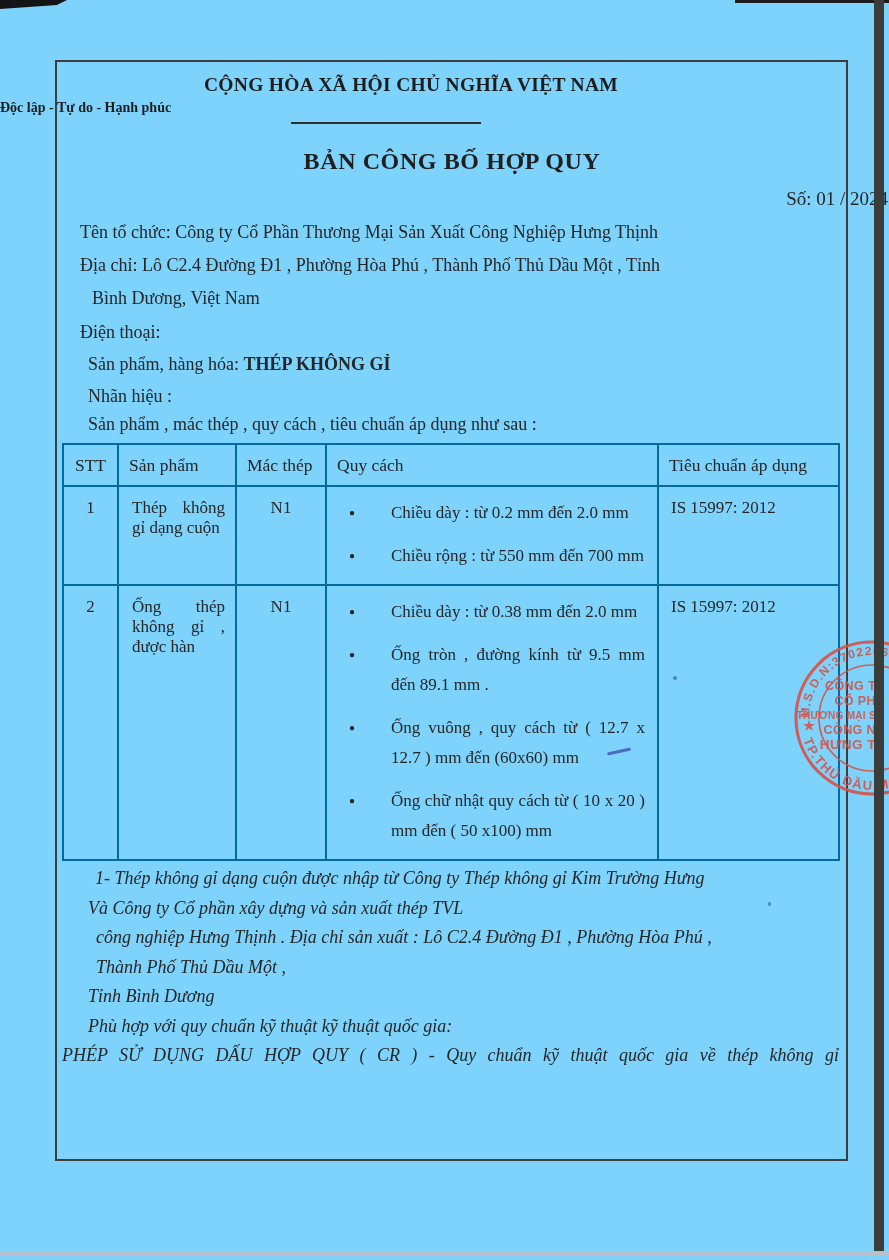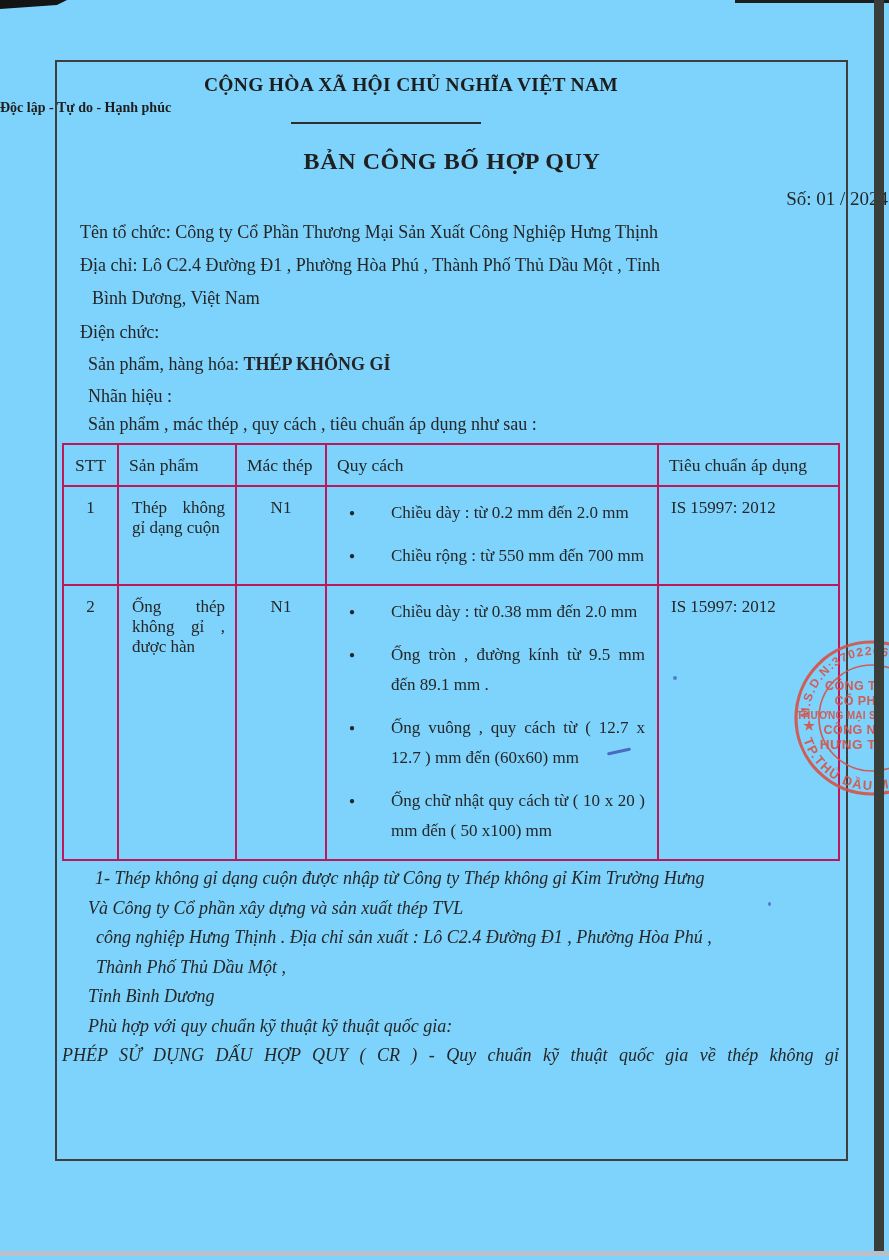"Điện chức:" div.iline { text: chức -> thoại }
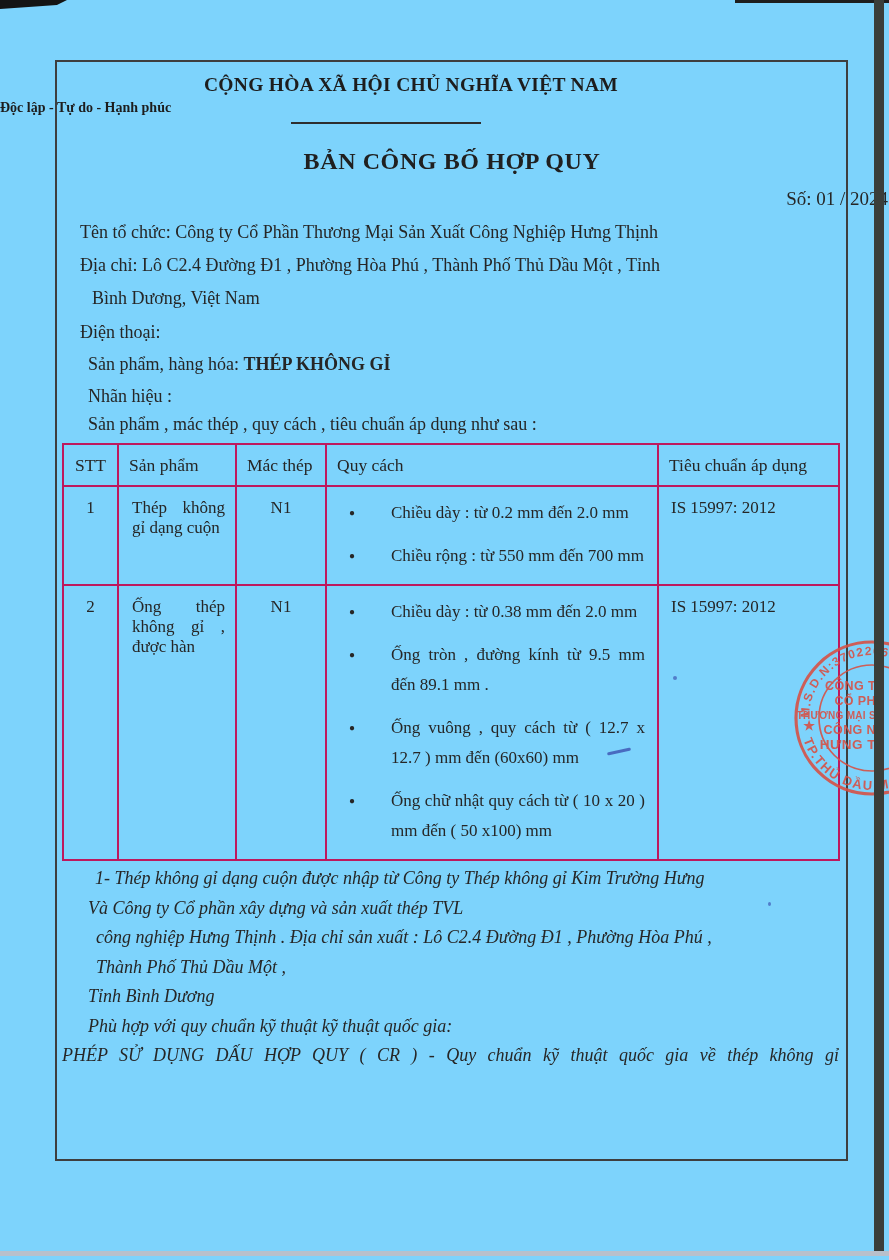"STT" .spec-table th,.spec-table td { border: 2px solid #be185d -> 2px solid #0369a1 }
